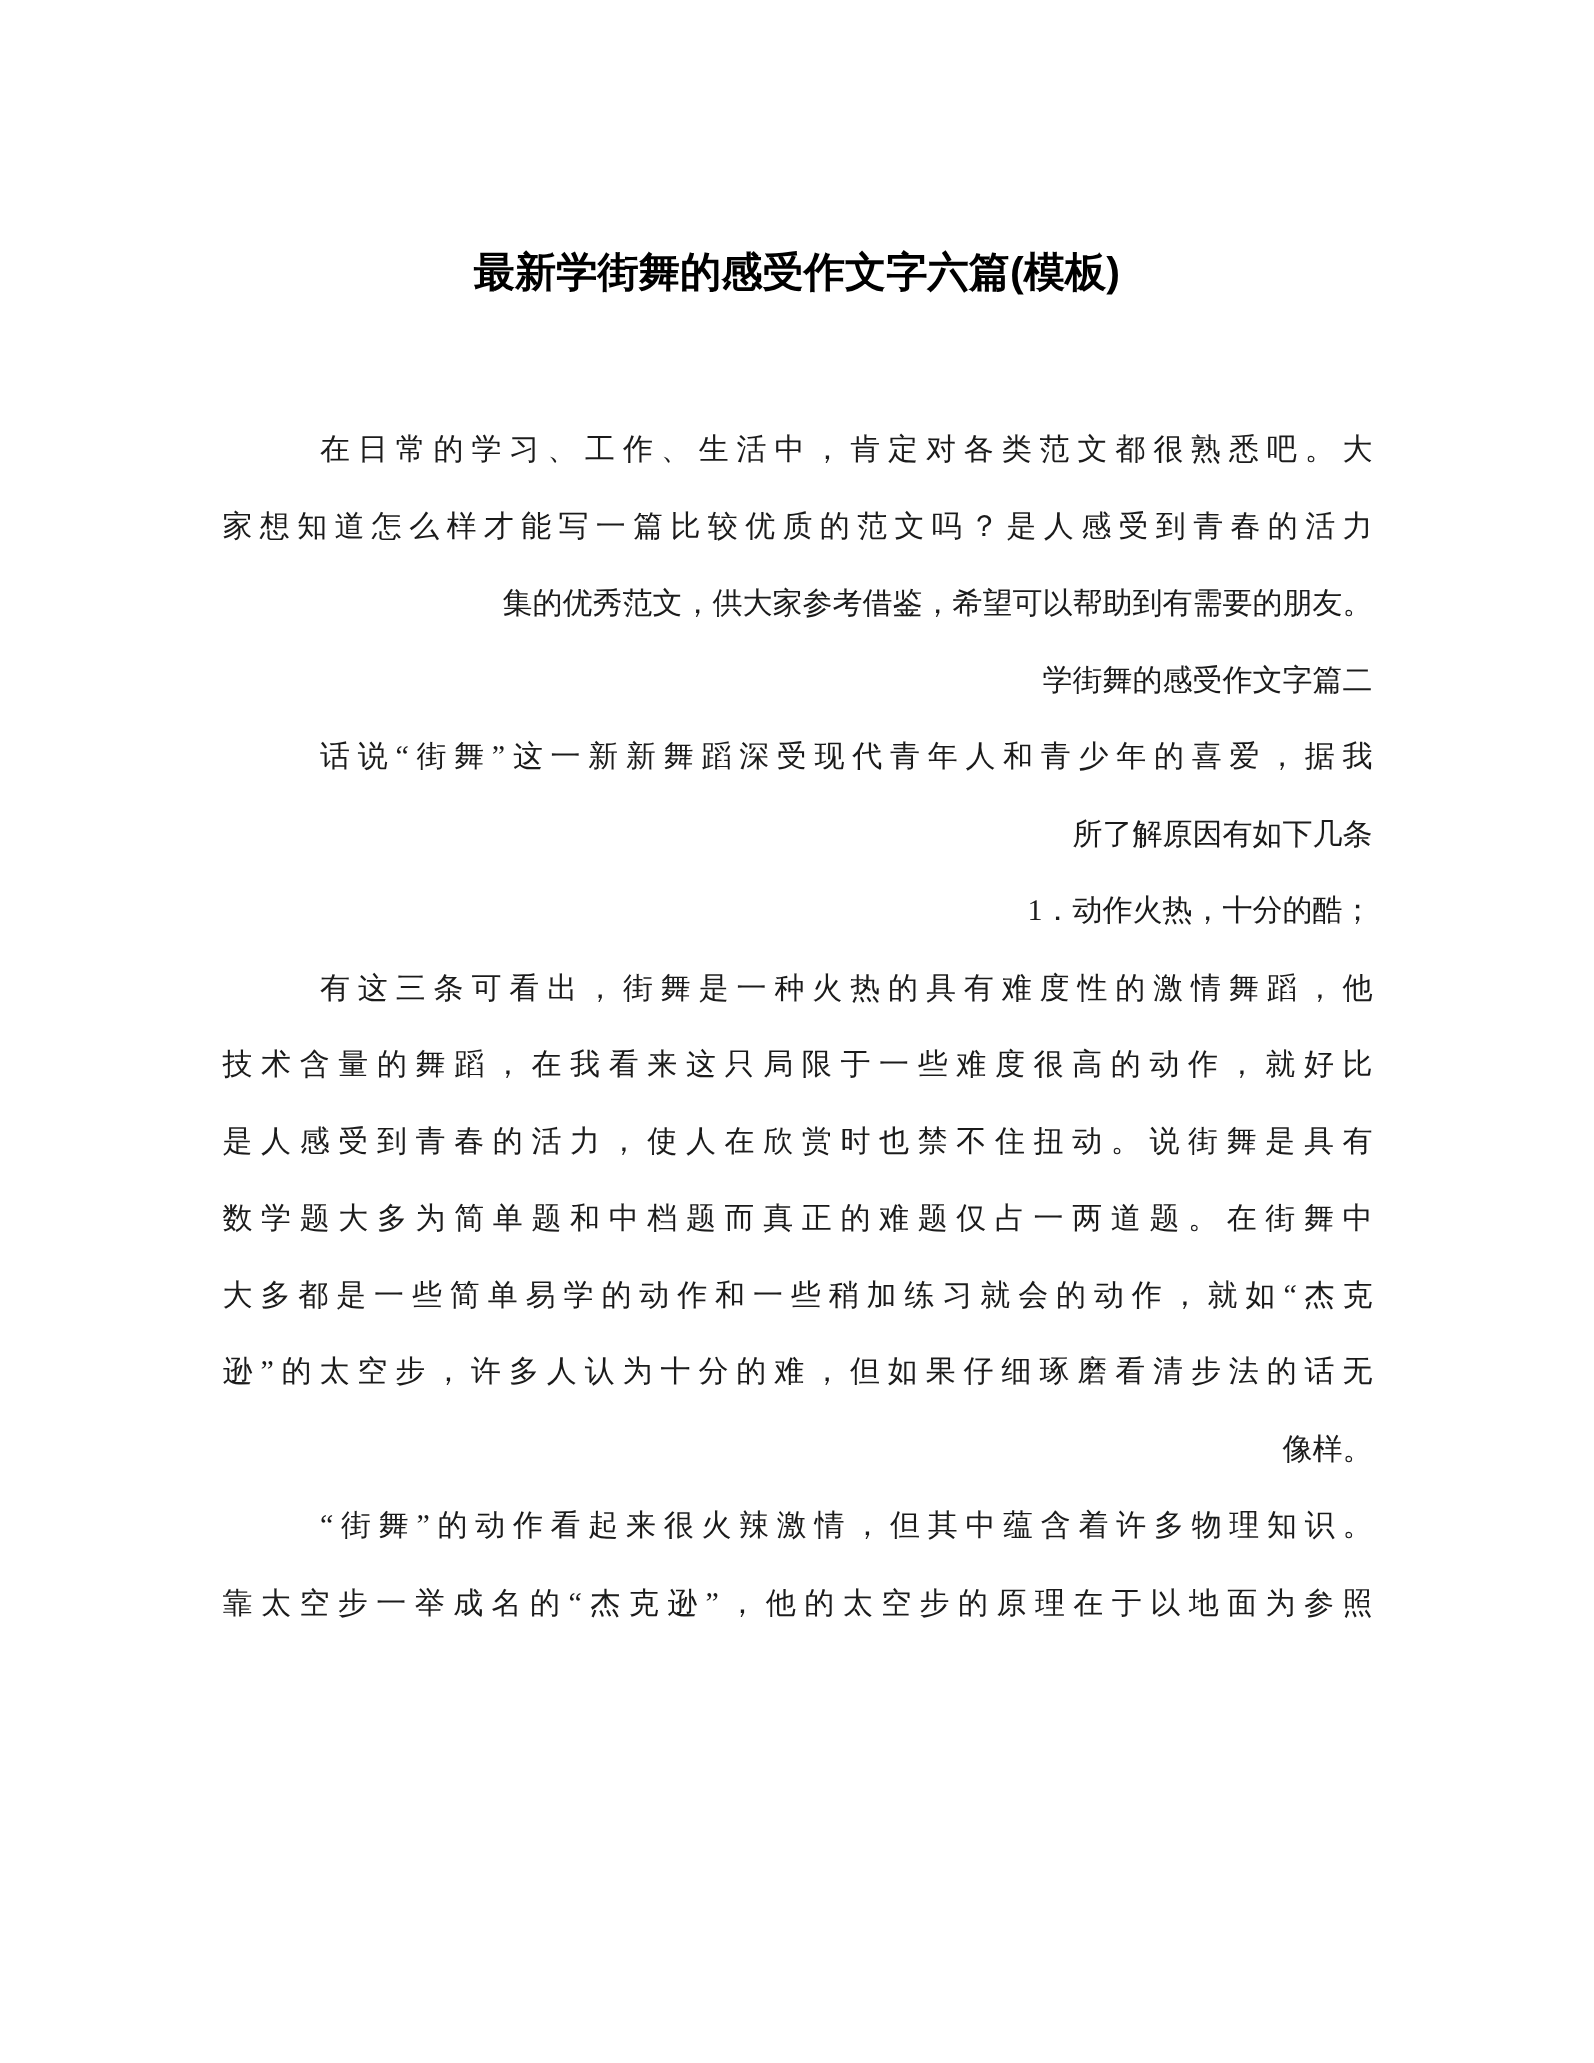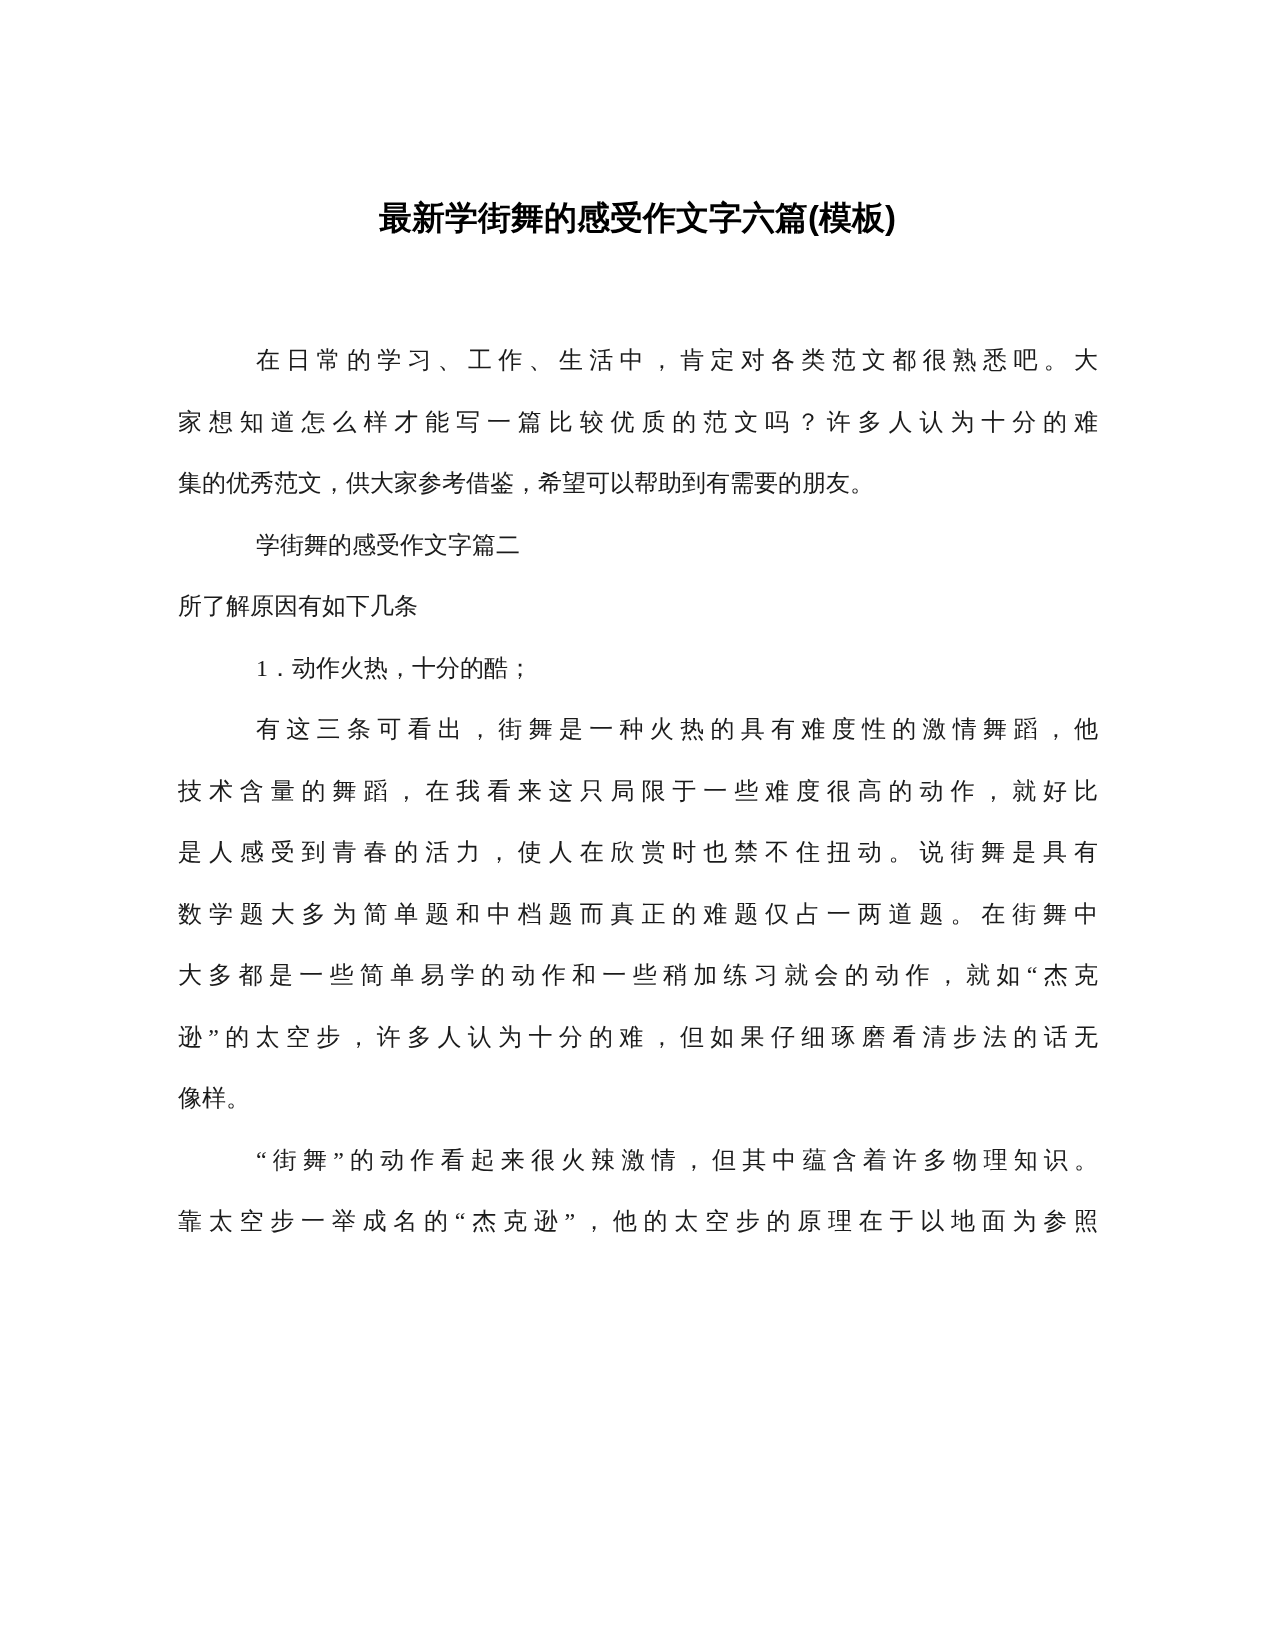"家想知道怎么样才能写一篇比较优质的范文吗？许多人认为十分的难" div.line { text: 许多人认为十分的难 -> 是人感受到青春的活力 }
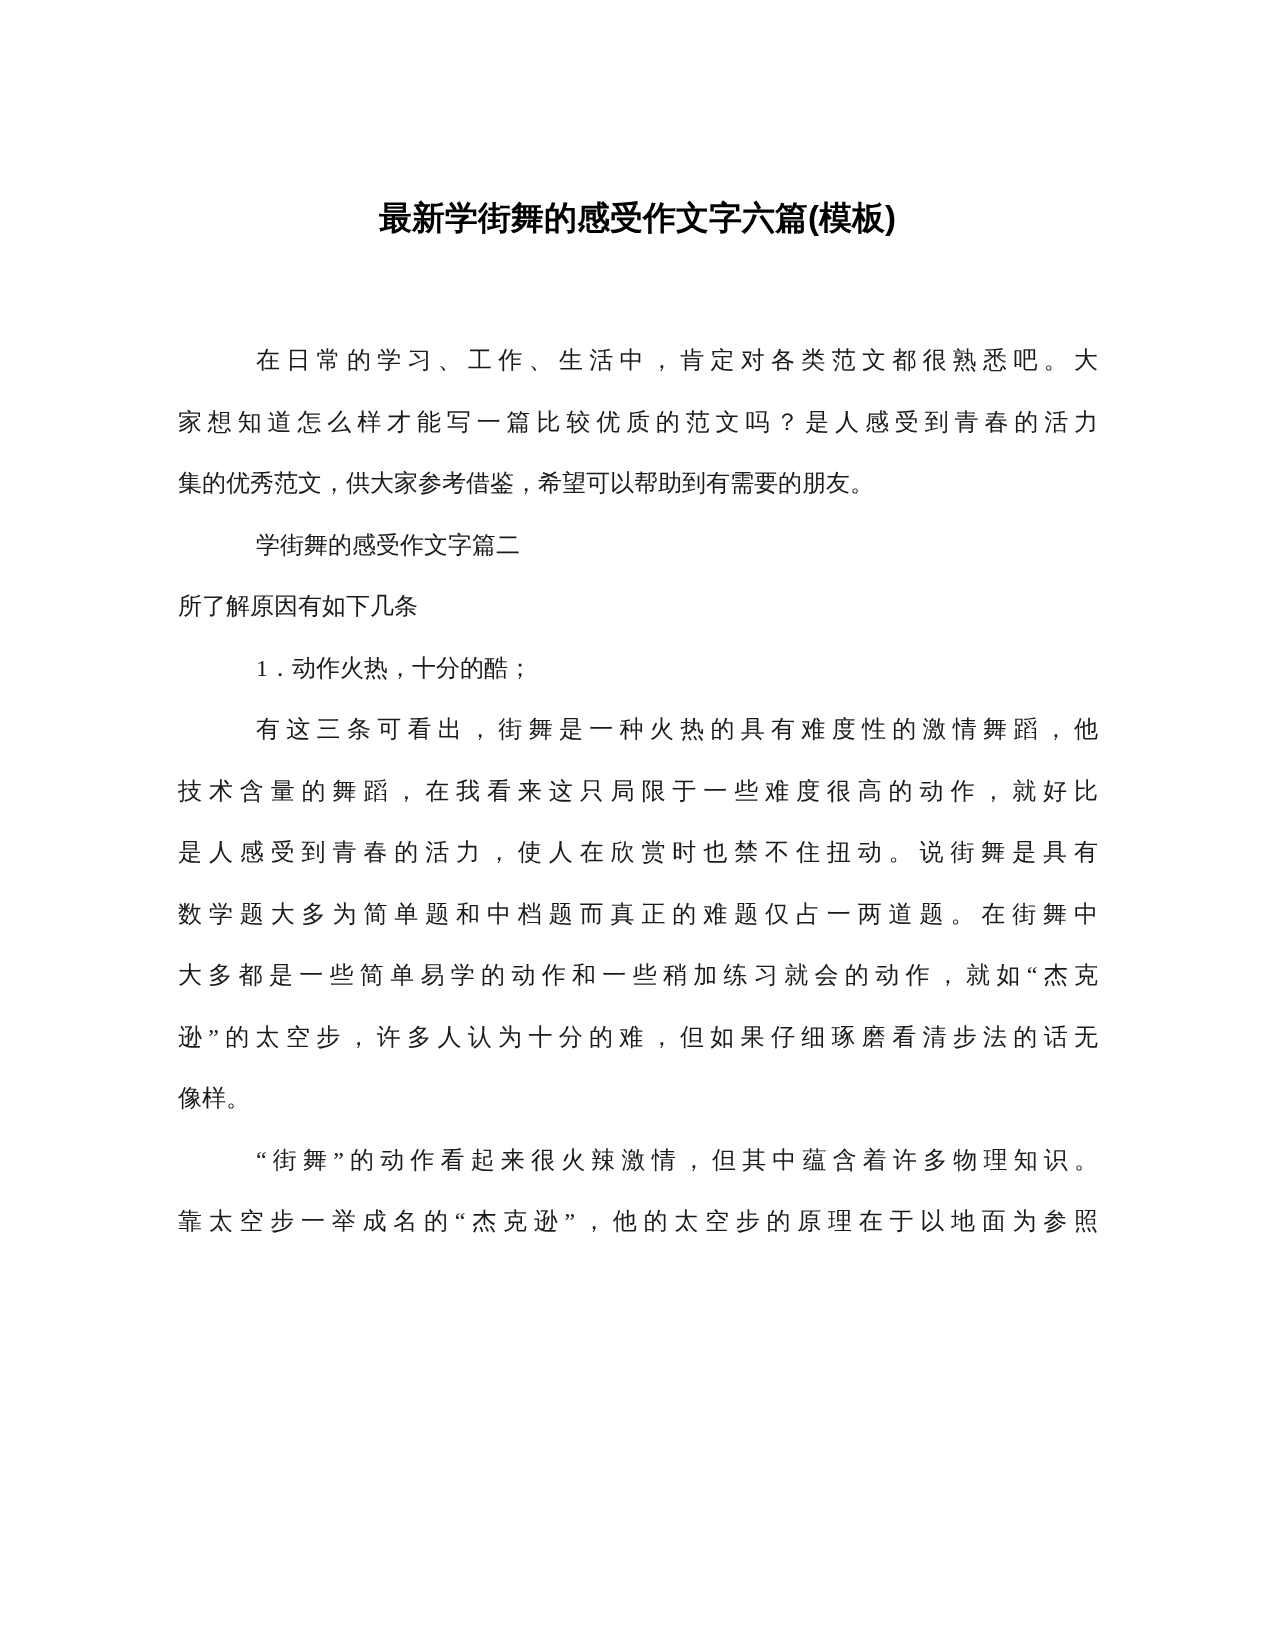"集的优秀范文，供大家参考借鉴，希望可以帮助到有需要的朋友。" .line { text-align: left -> right }
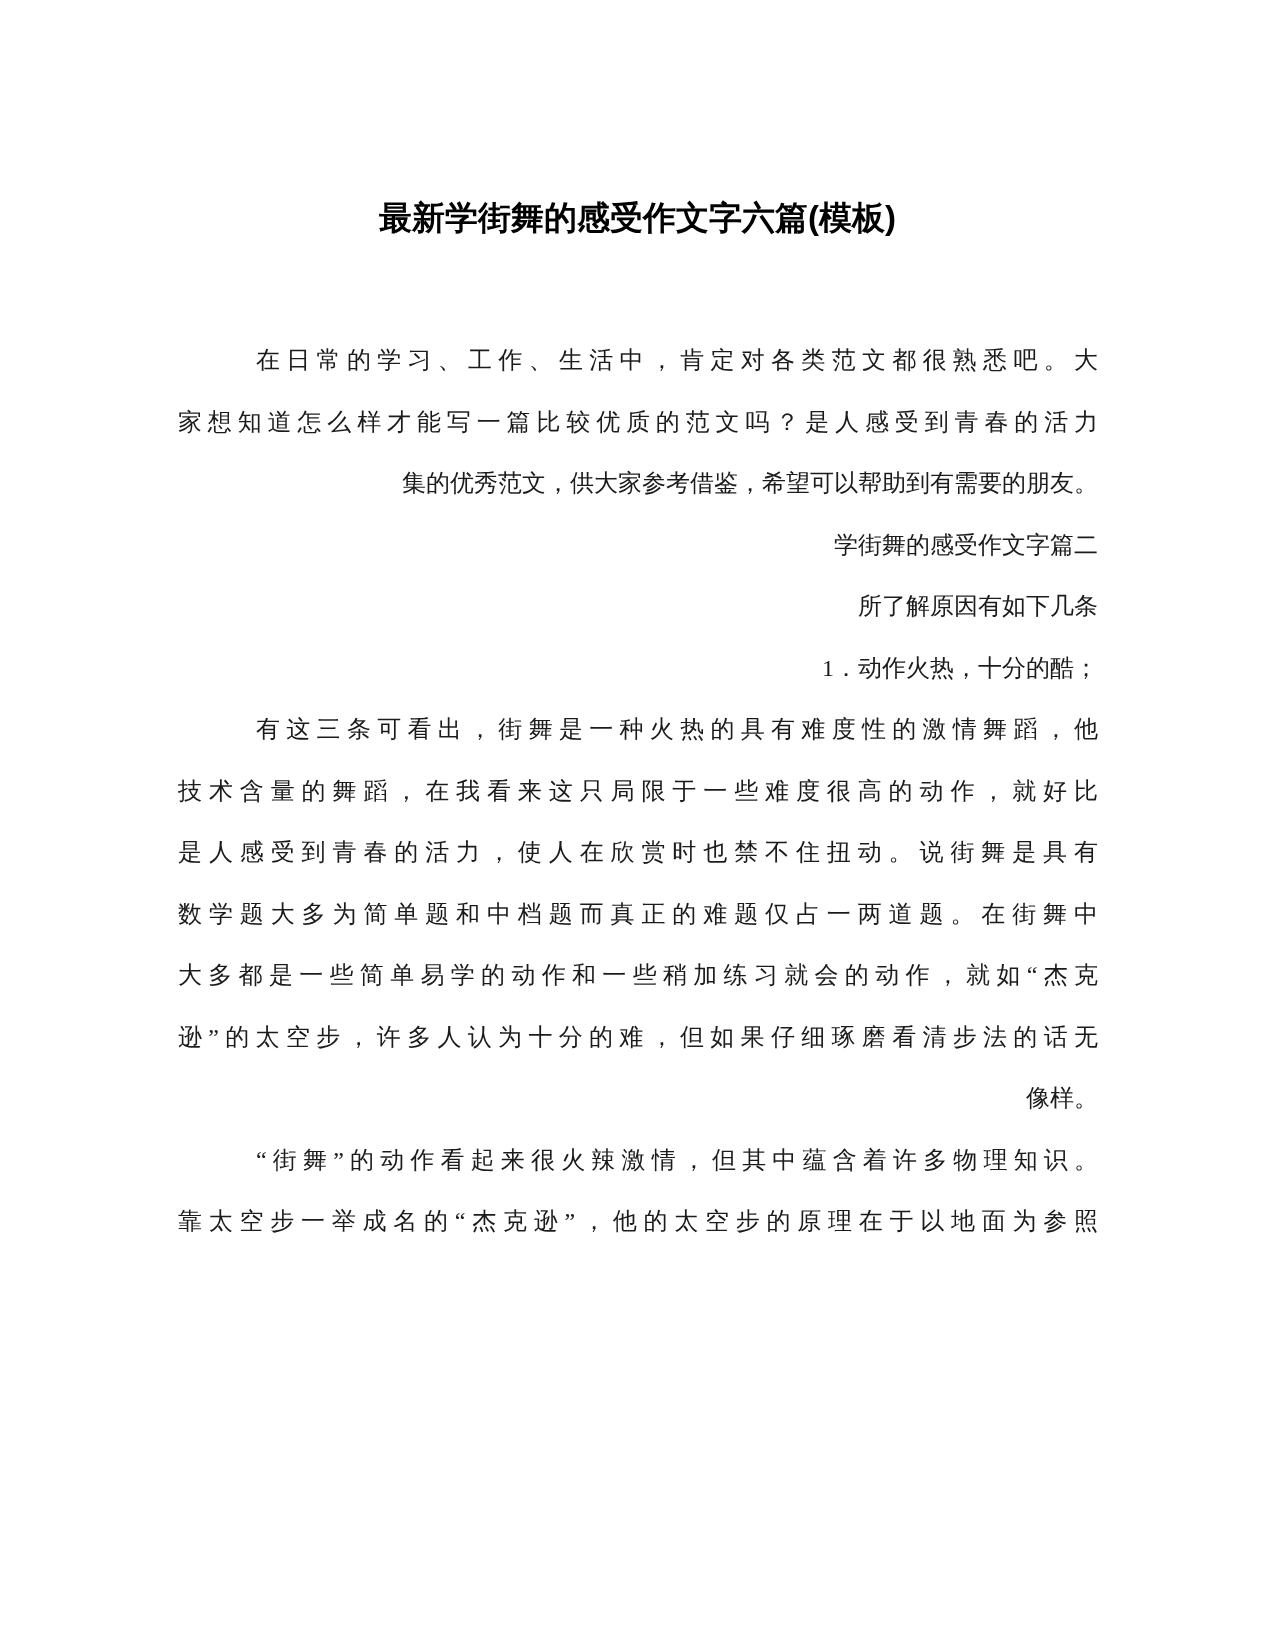"话说“街舞”这一新新舞蹈深受现代青年人和青少年的喜爱，据我" div.line { html: none -> <div>话说“街舞”这一新新舞蹈深受现代青年人和青少年的喜爱，据我</div> }
